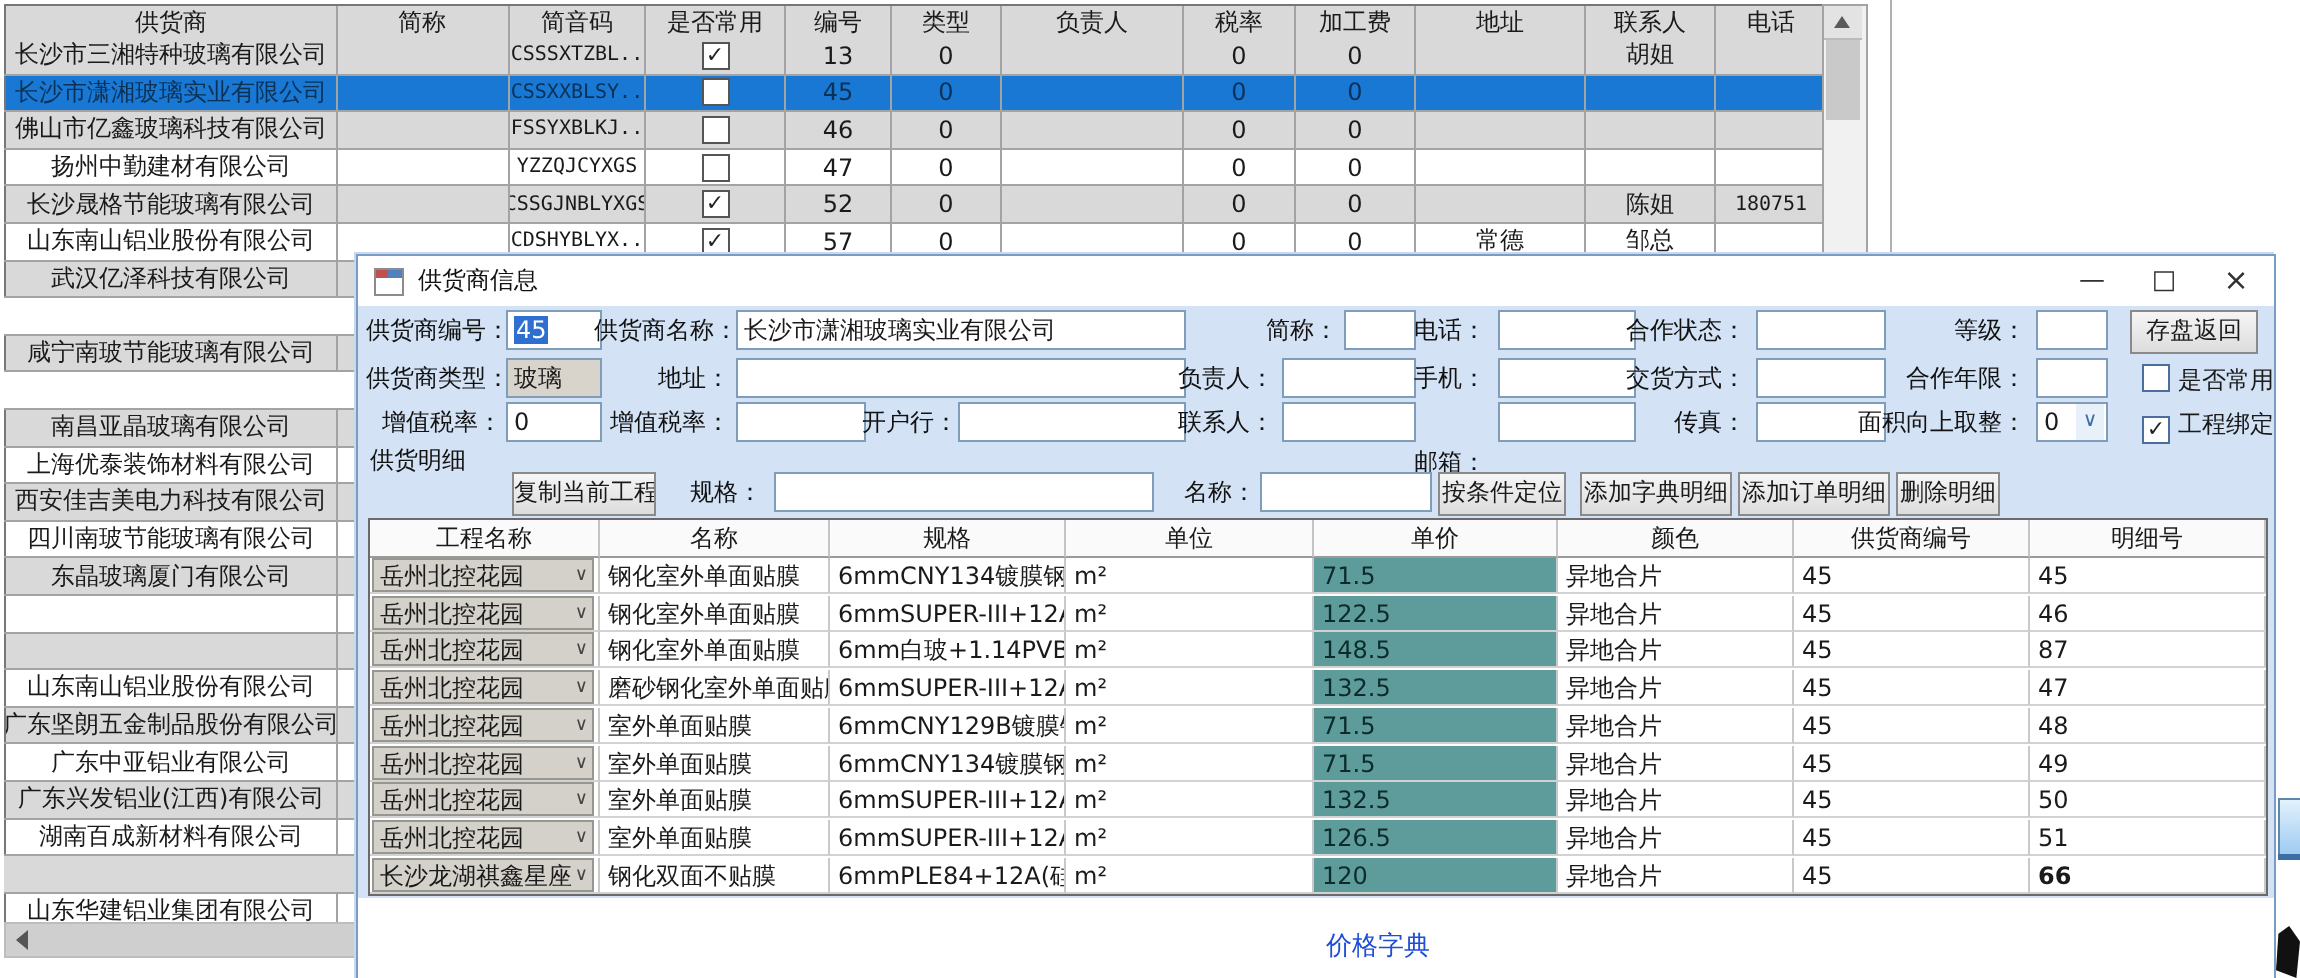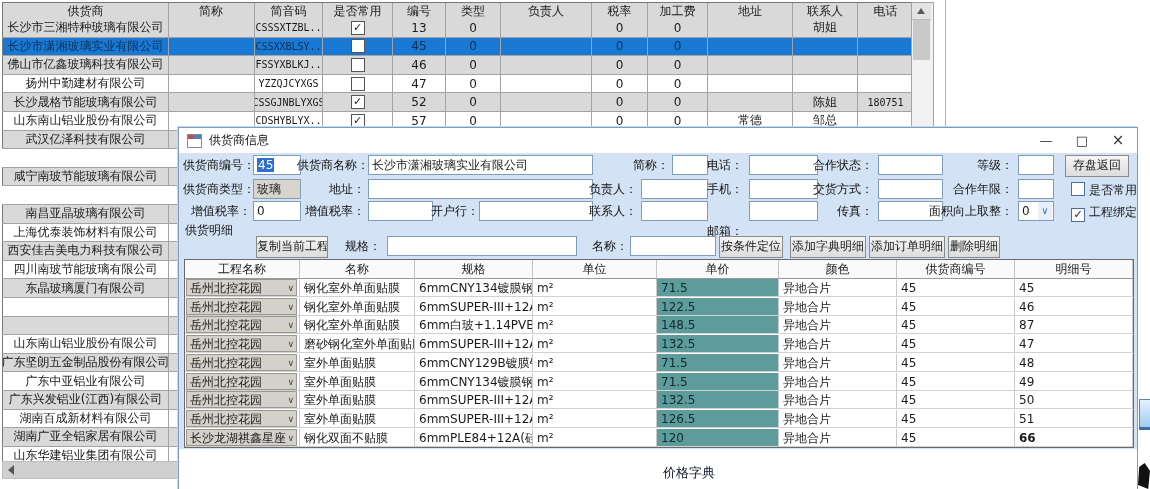"湖南广亚全铝家居有限公司" div.bgcell { html: <div>湖南广亚全铝家居有限公司</div> -> none }
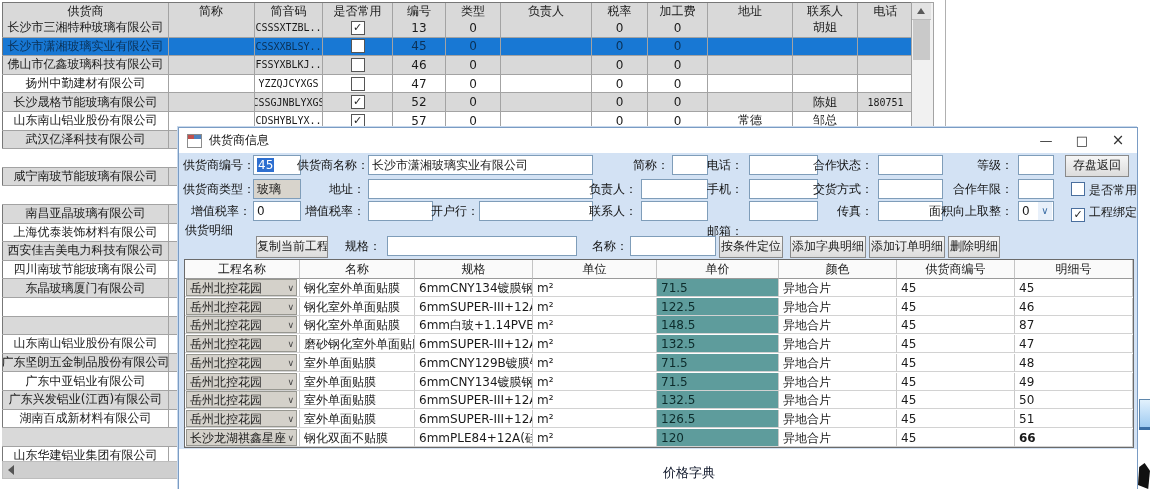"价格字典" div { color: #0f172a -> #1d4ed8 }
